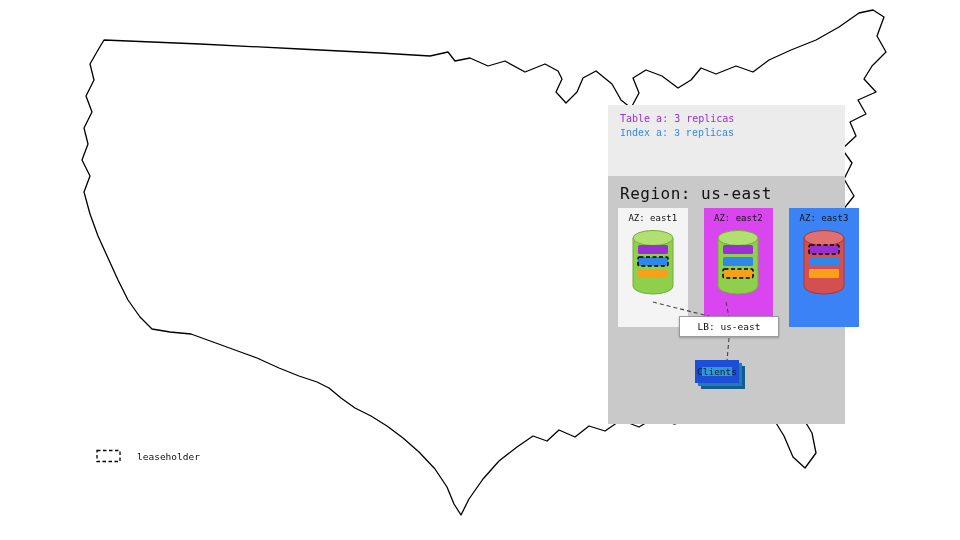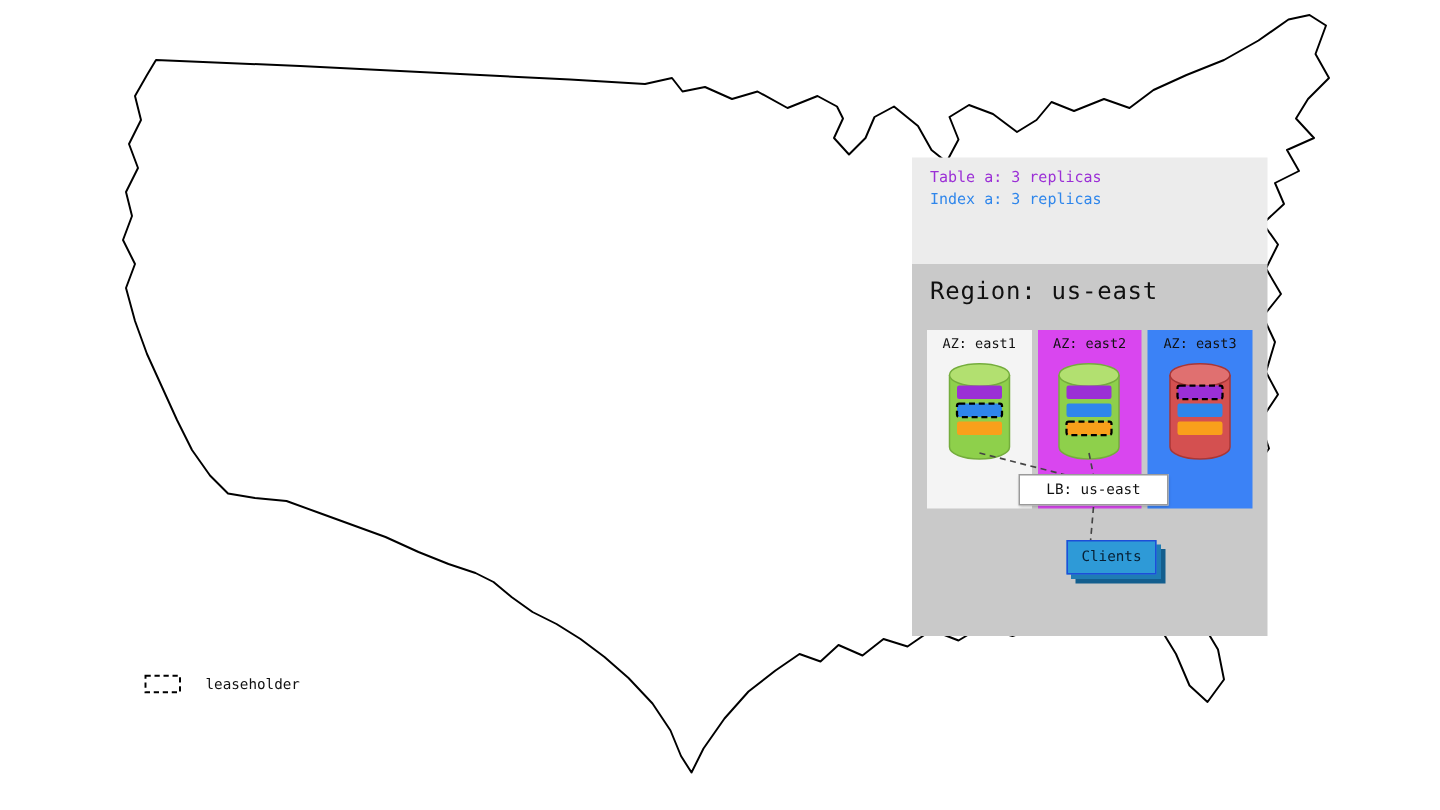"Index a: 3 replicas" div.legend-line { font-family: none -> Liberation Mono, monospace }
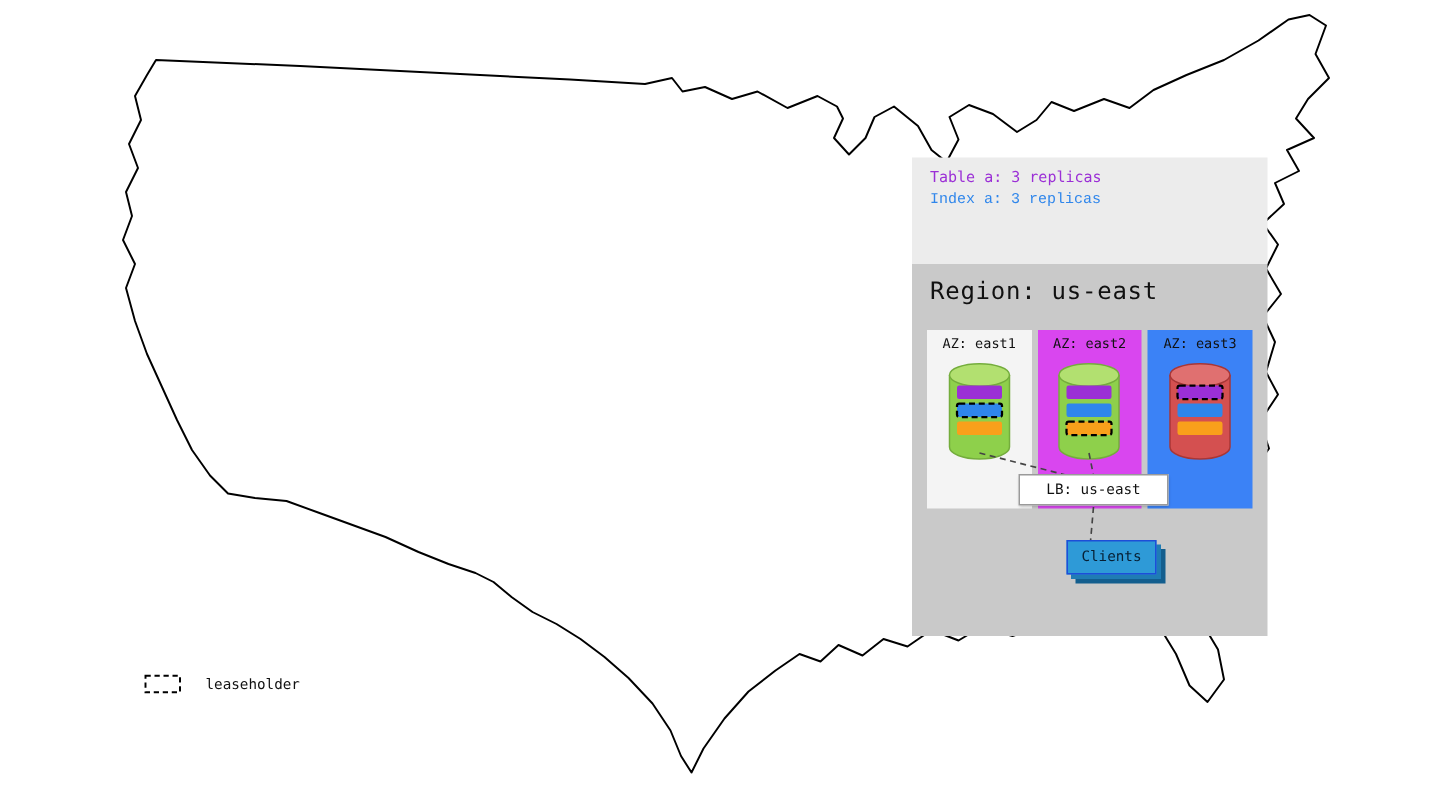"AZ: east1" .az-row { gap: 4px -> 16px; top: 44px -> 32px }
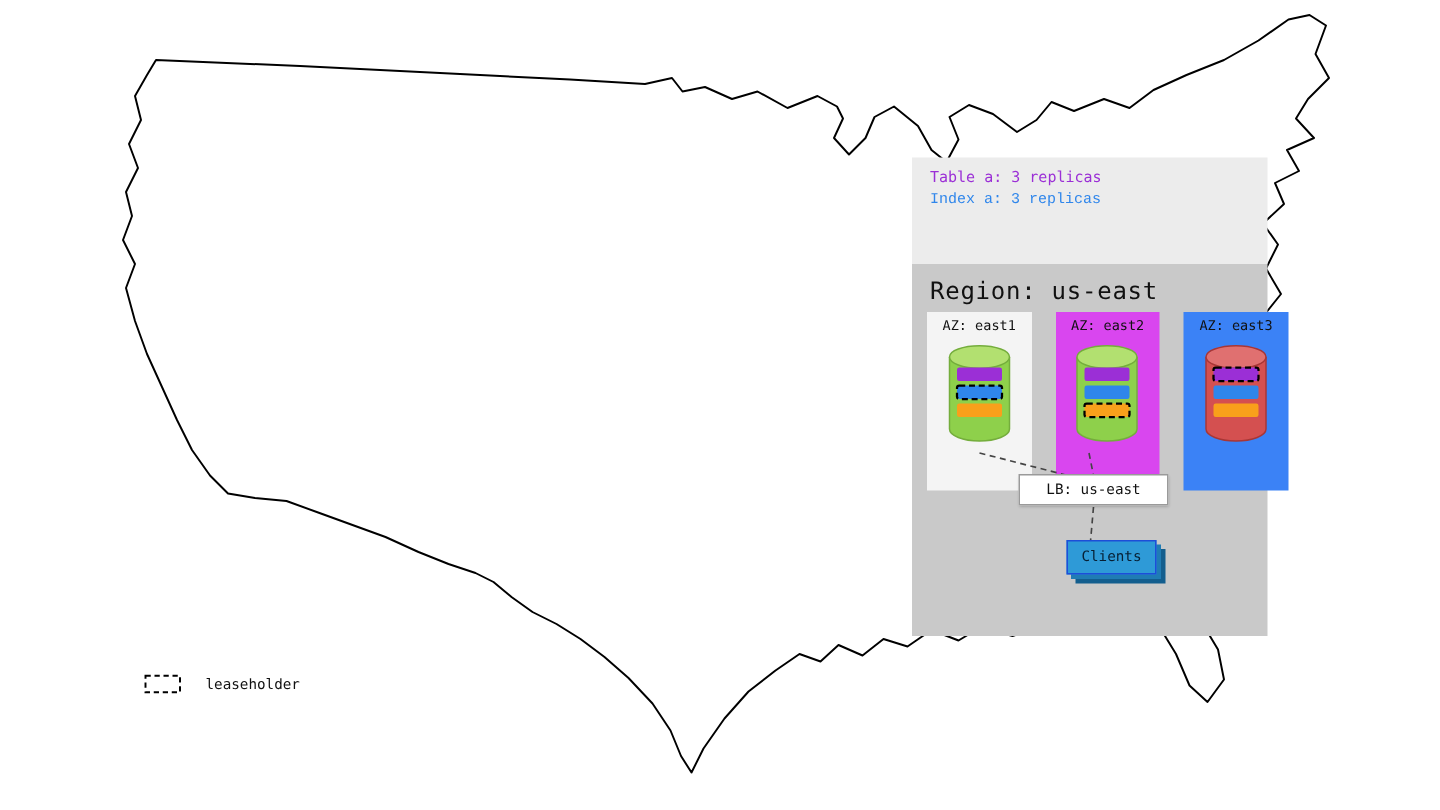"Clients" .clients { border: 1px solid #1d4ed8 -> 7px solid #1d4ed8; left: 103px -> 87px; width: 60px -> 44px }
